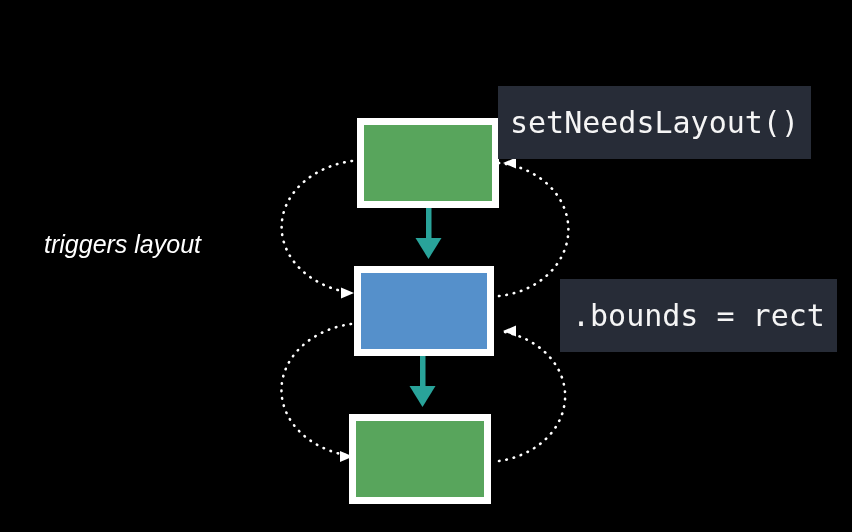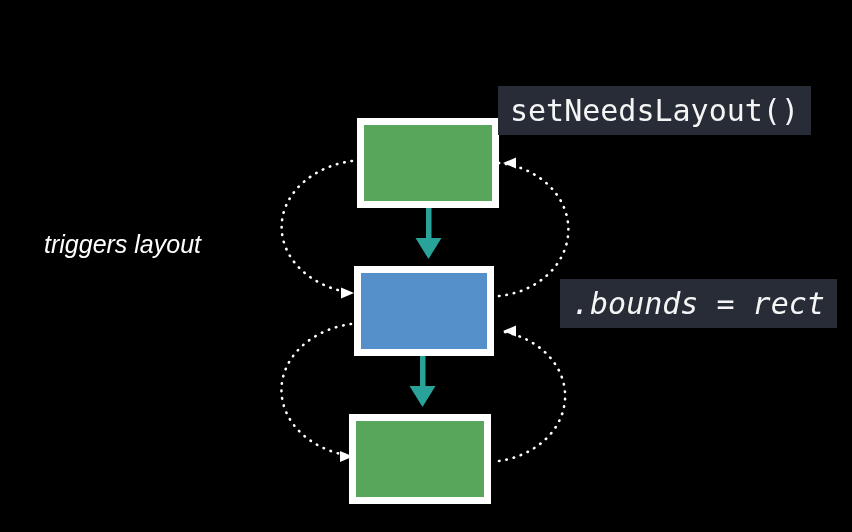"setNeedsLayout()" .code-label { padding: 6px 12px -> 18px 12px }
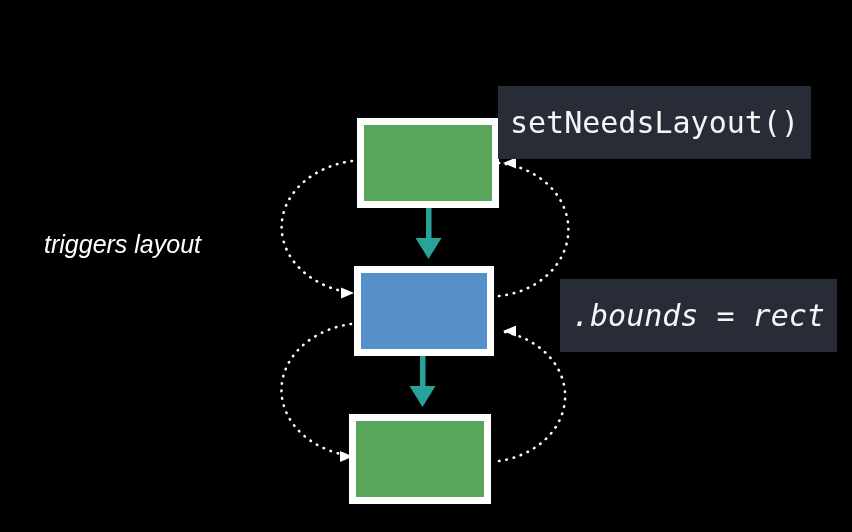".bounds = rect" #label-bounds-rect { font-style: italic -> none }
